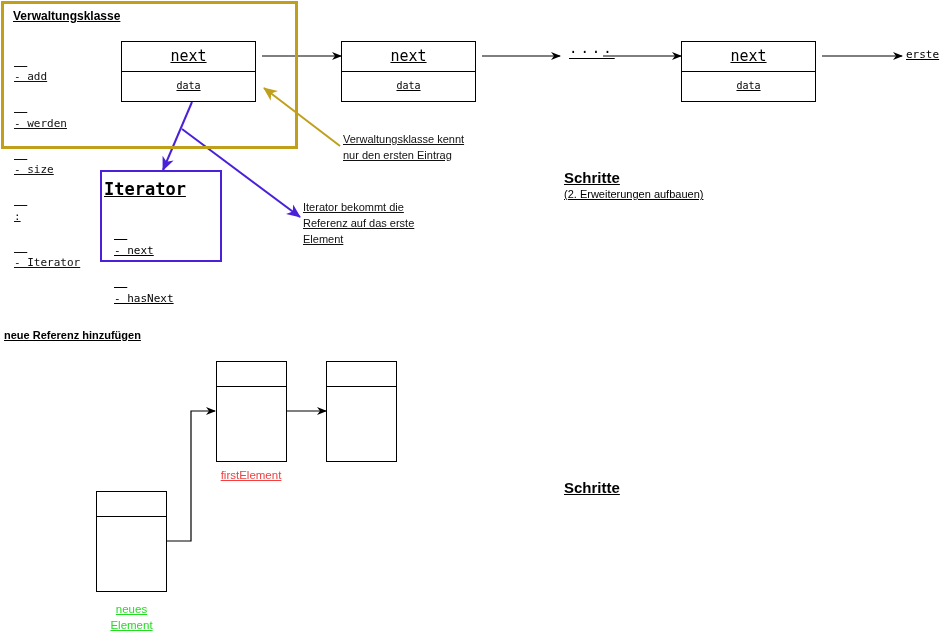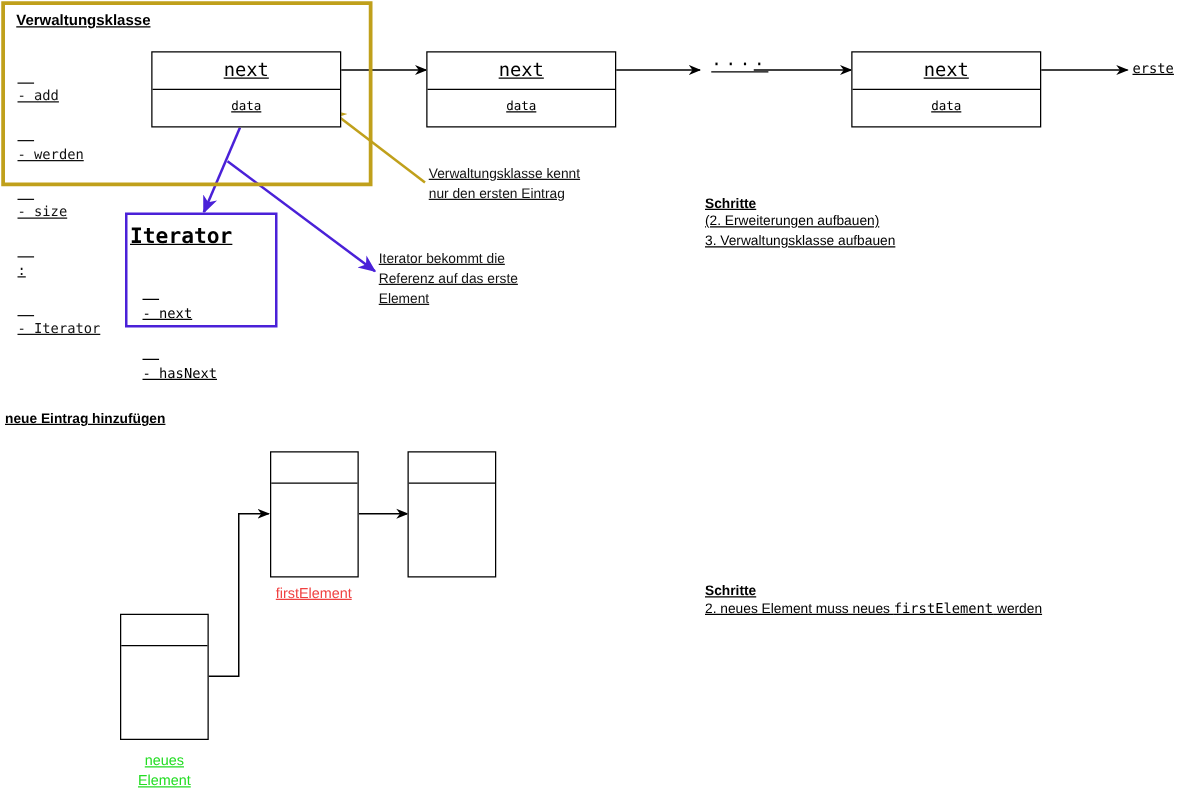"next" .node-big { width: 152px -> 135px }
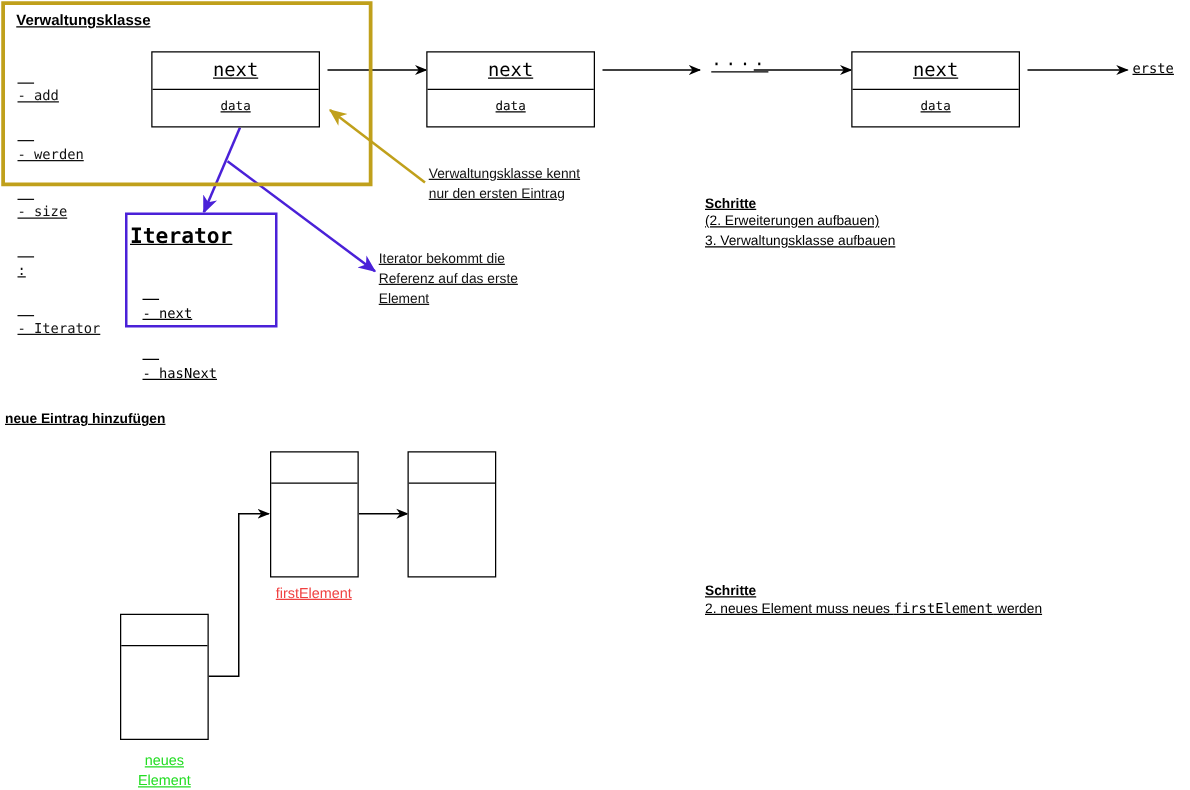"Schritte" .steps-title { font-size: 11px -> 15px; margin-top: none -> 12px }
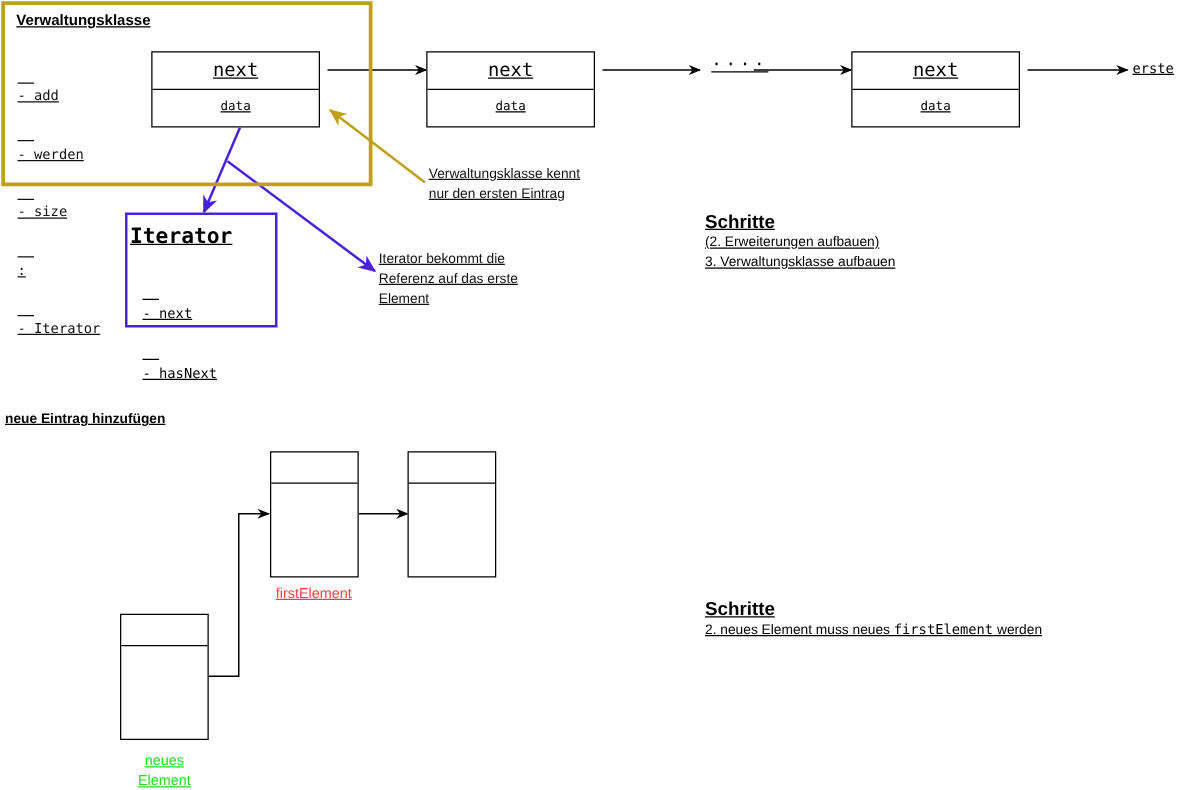"3. Verwaltungsklasse aufbauen" div { html: <div>3. Verwaltungsklasse aufbauen</div> -> none }
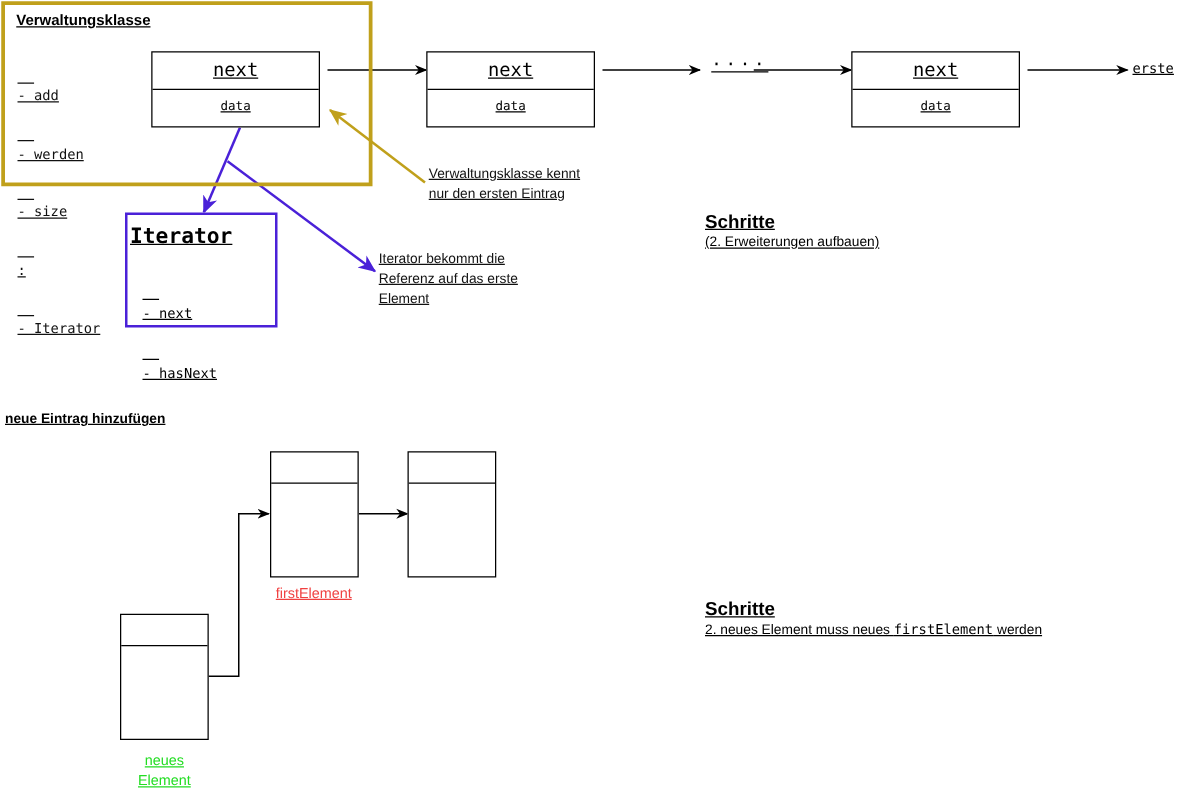"neue Eintrag hinzufügen" div.abs { text: Eintrag -> Referenz }
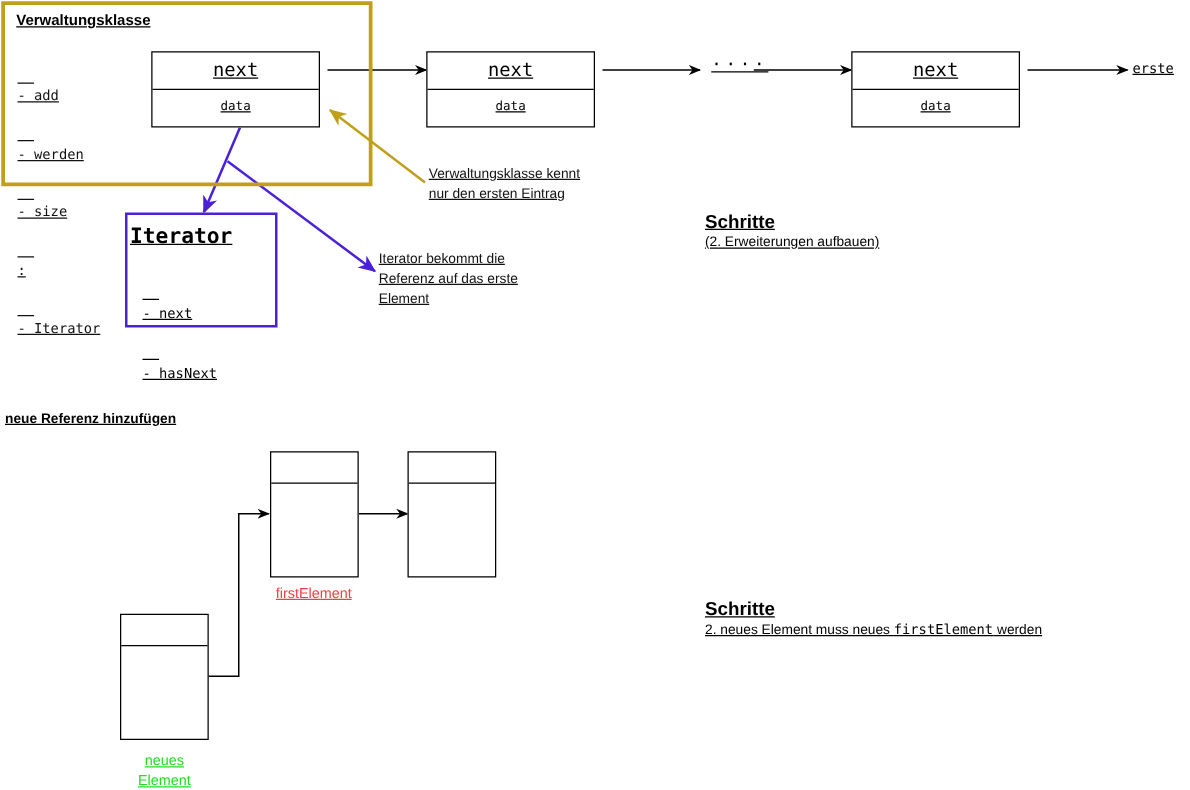"2. neues Element muss neues" div { html: <div><span>2. neues Element muss neues </span><span>firstElement</span><span> werden</span></div> -> none }
